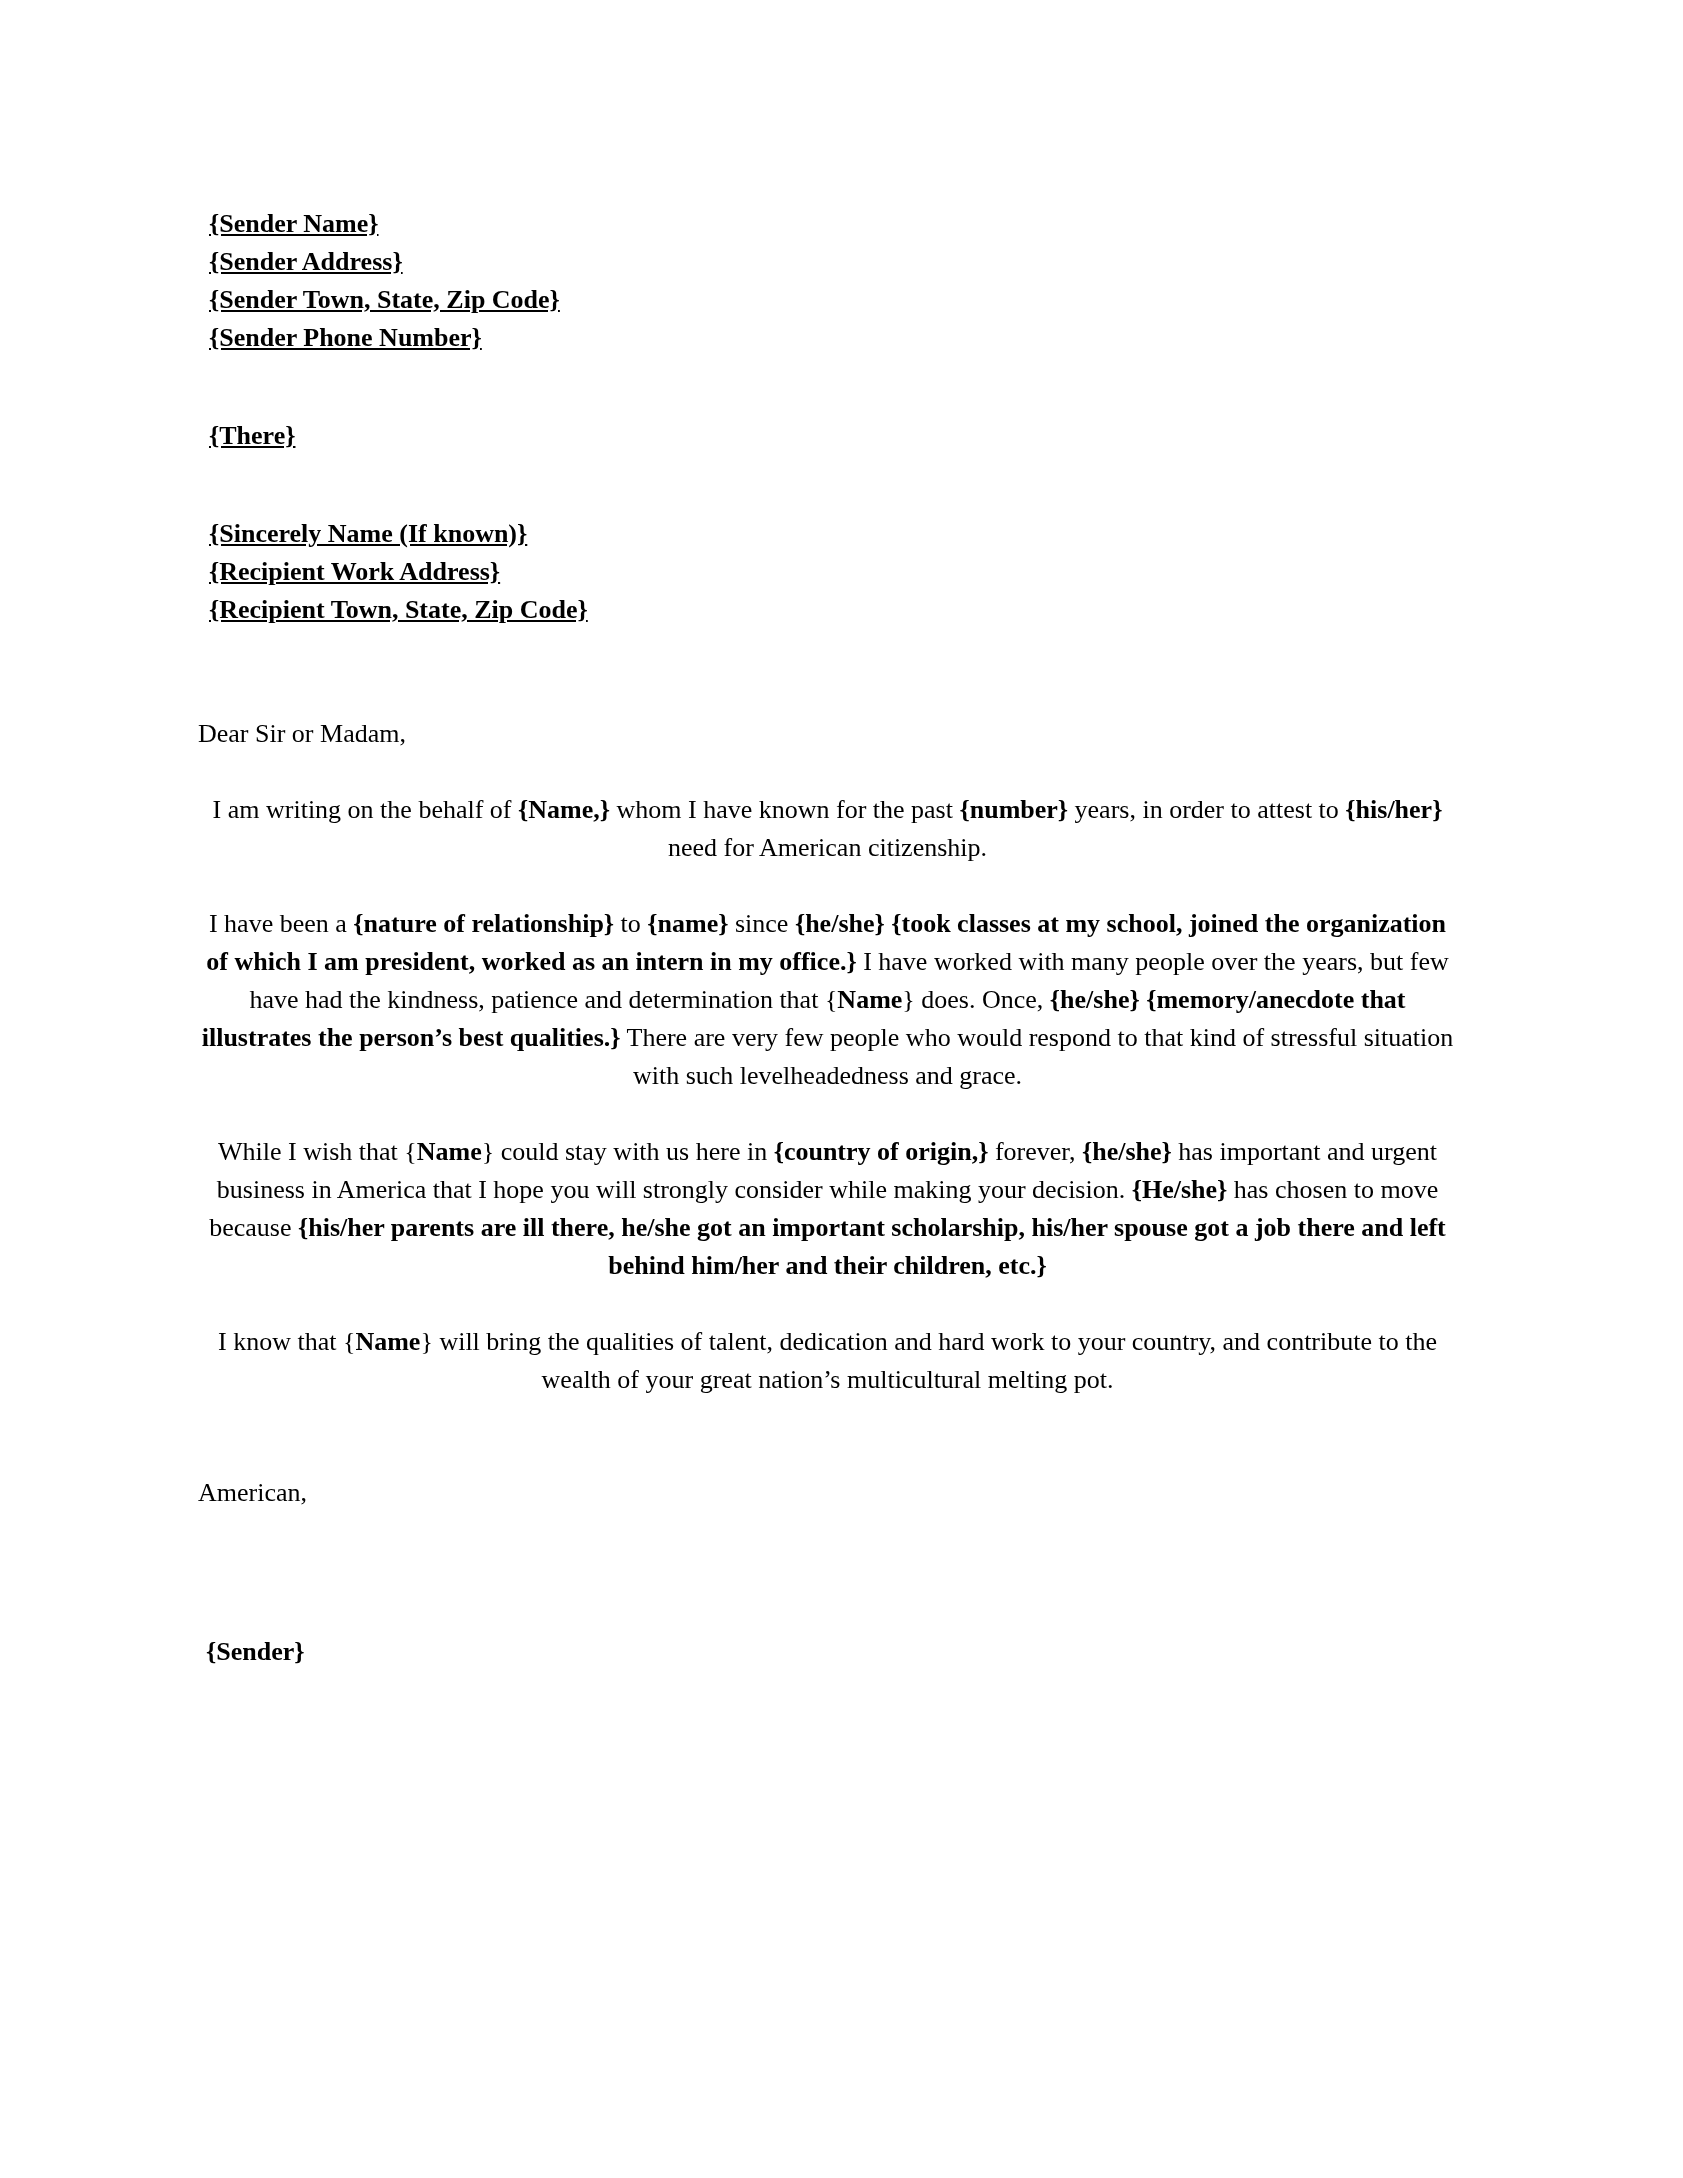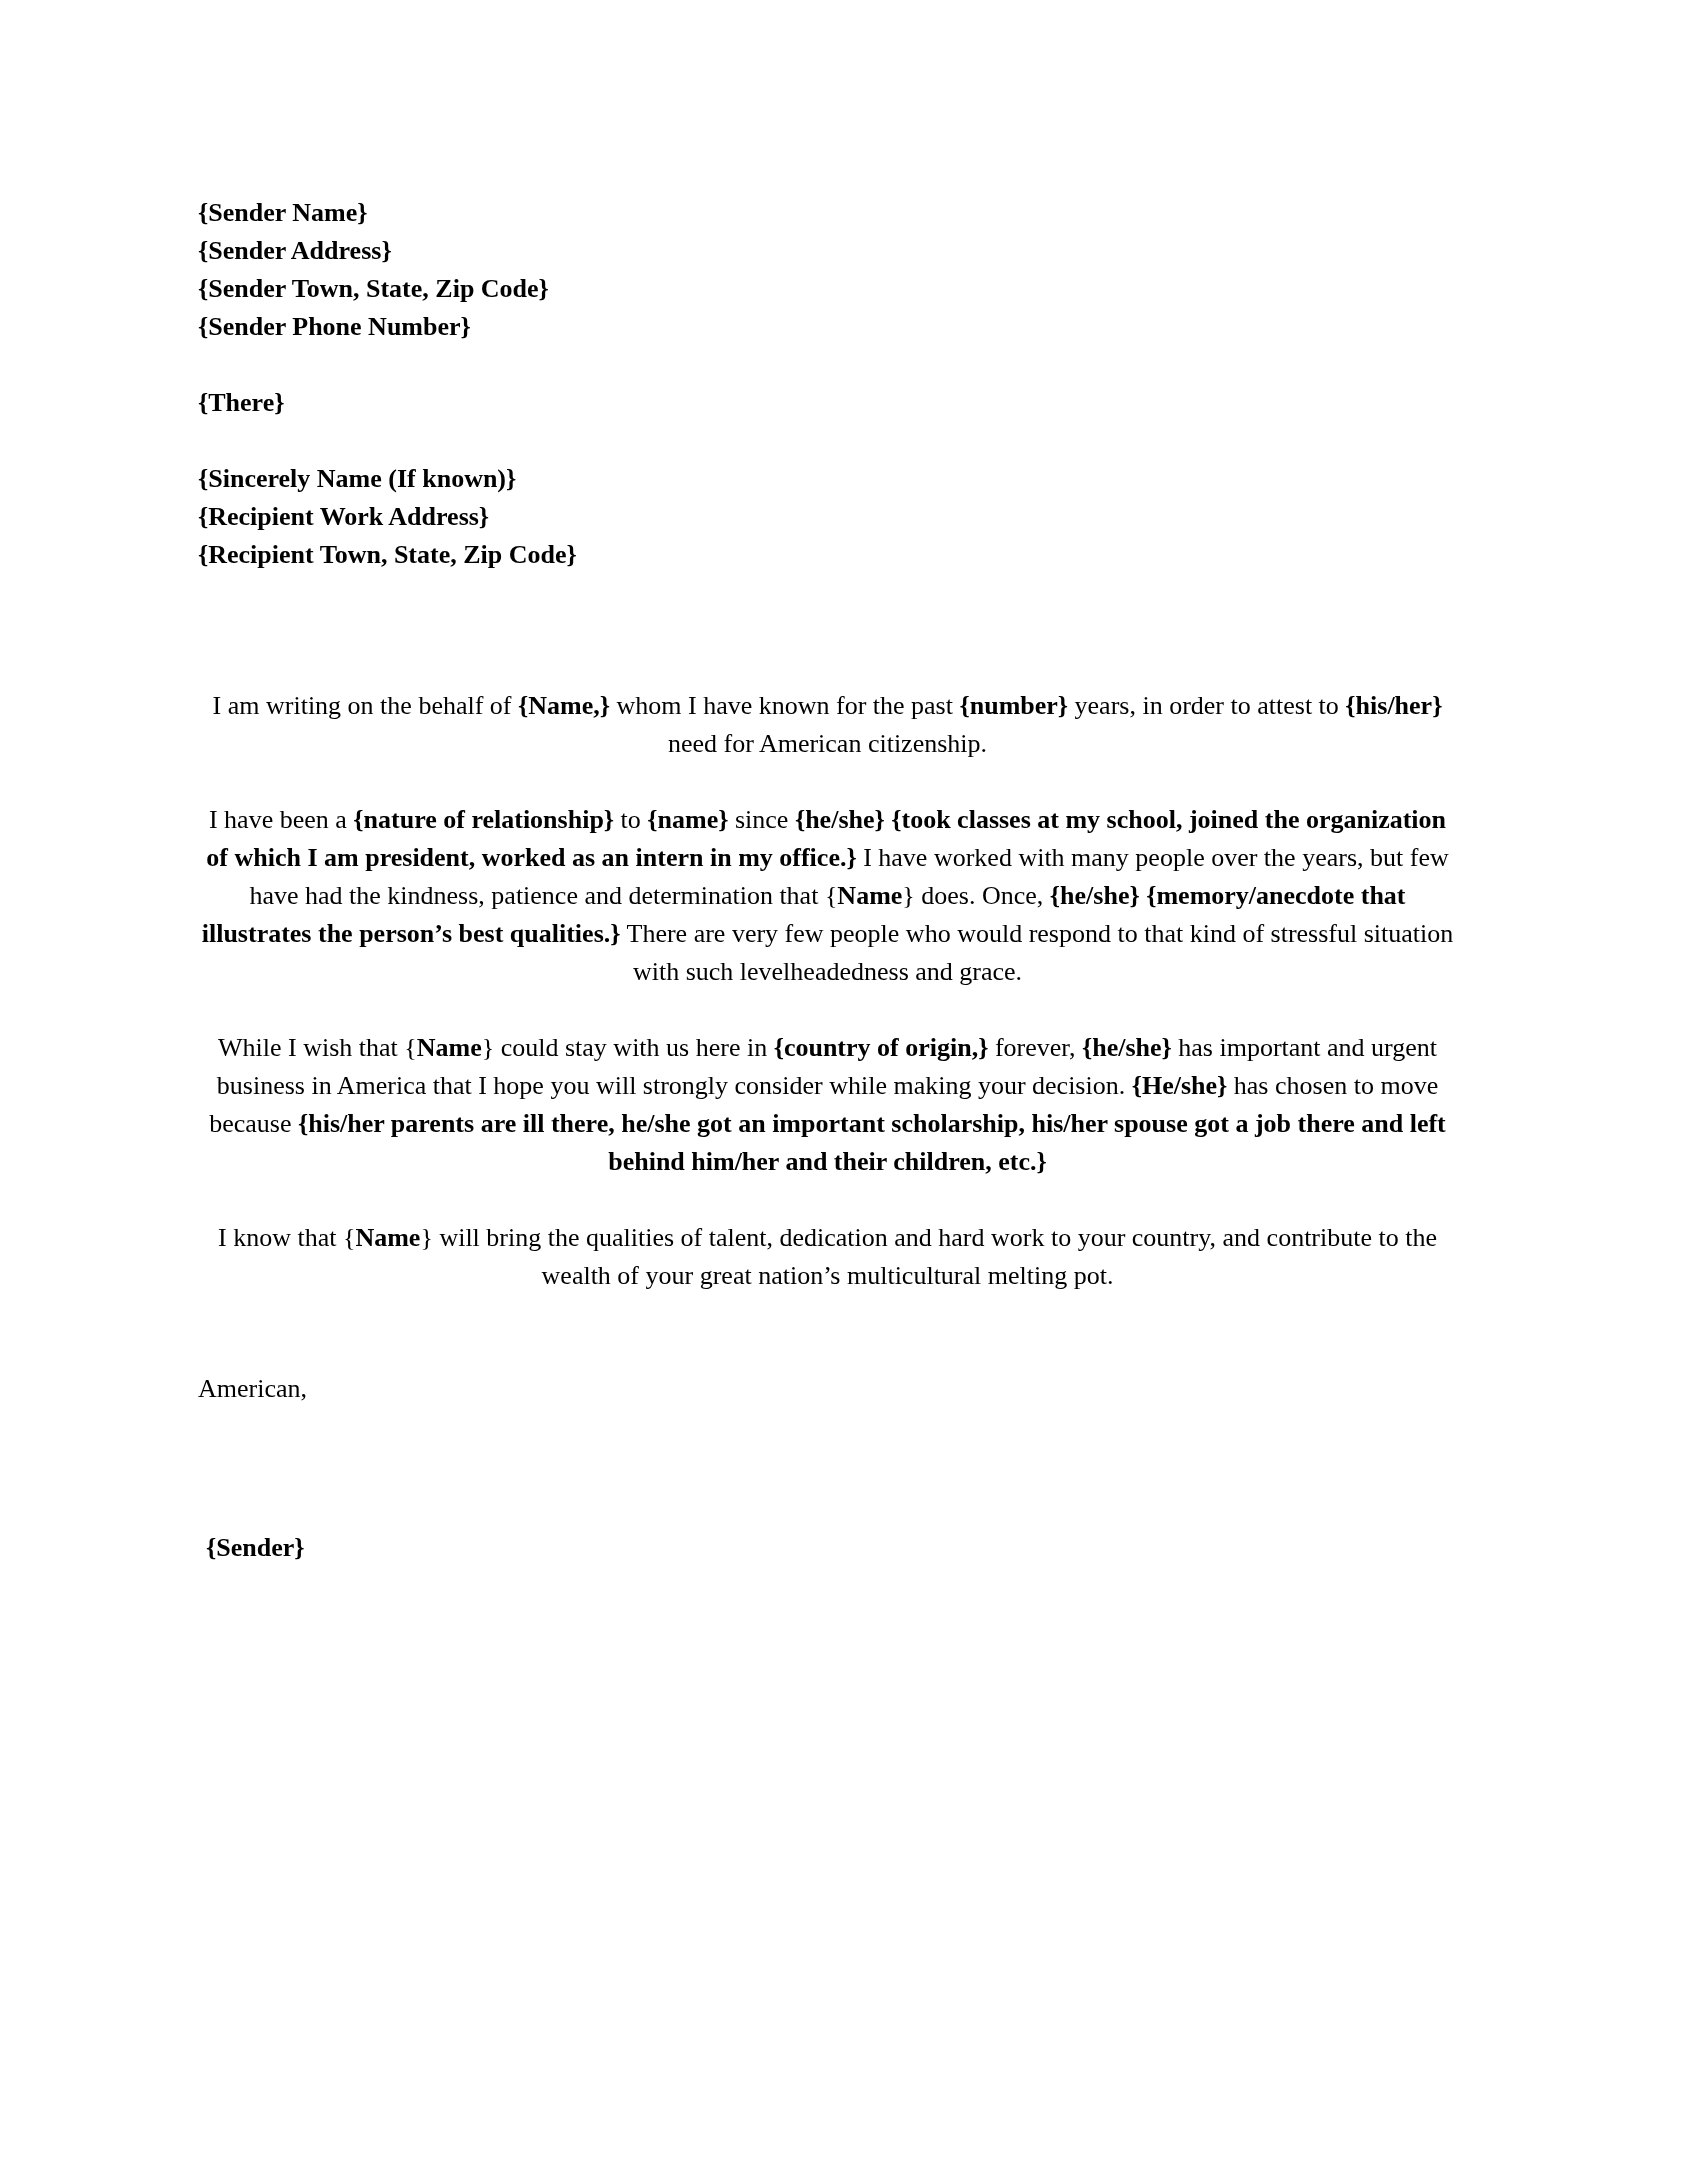"{Sender Name}" .block { margin: 0 -> 11px; text-decoration: none -> underline }
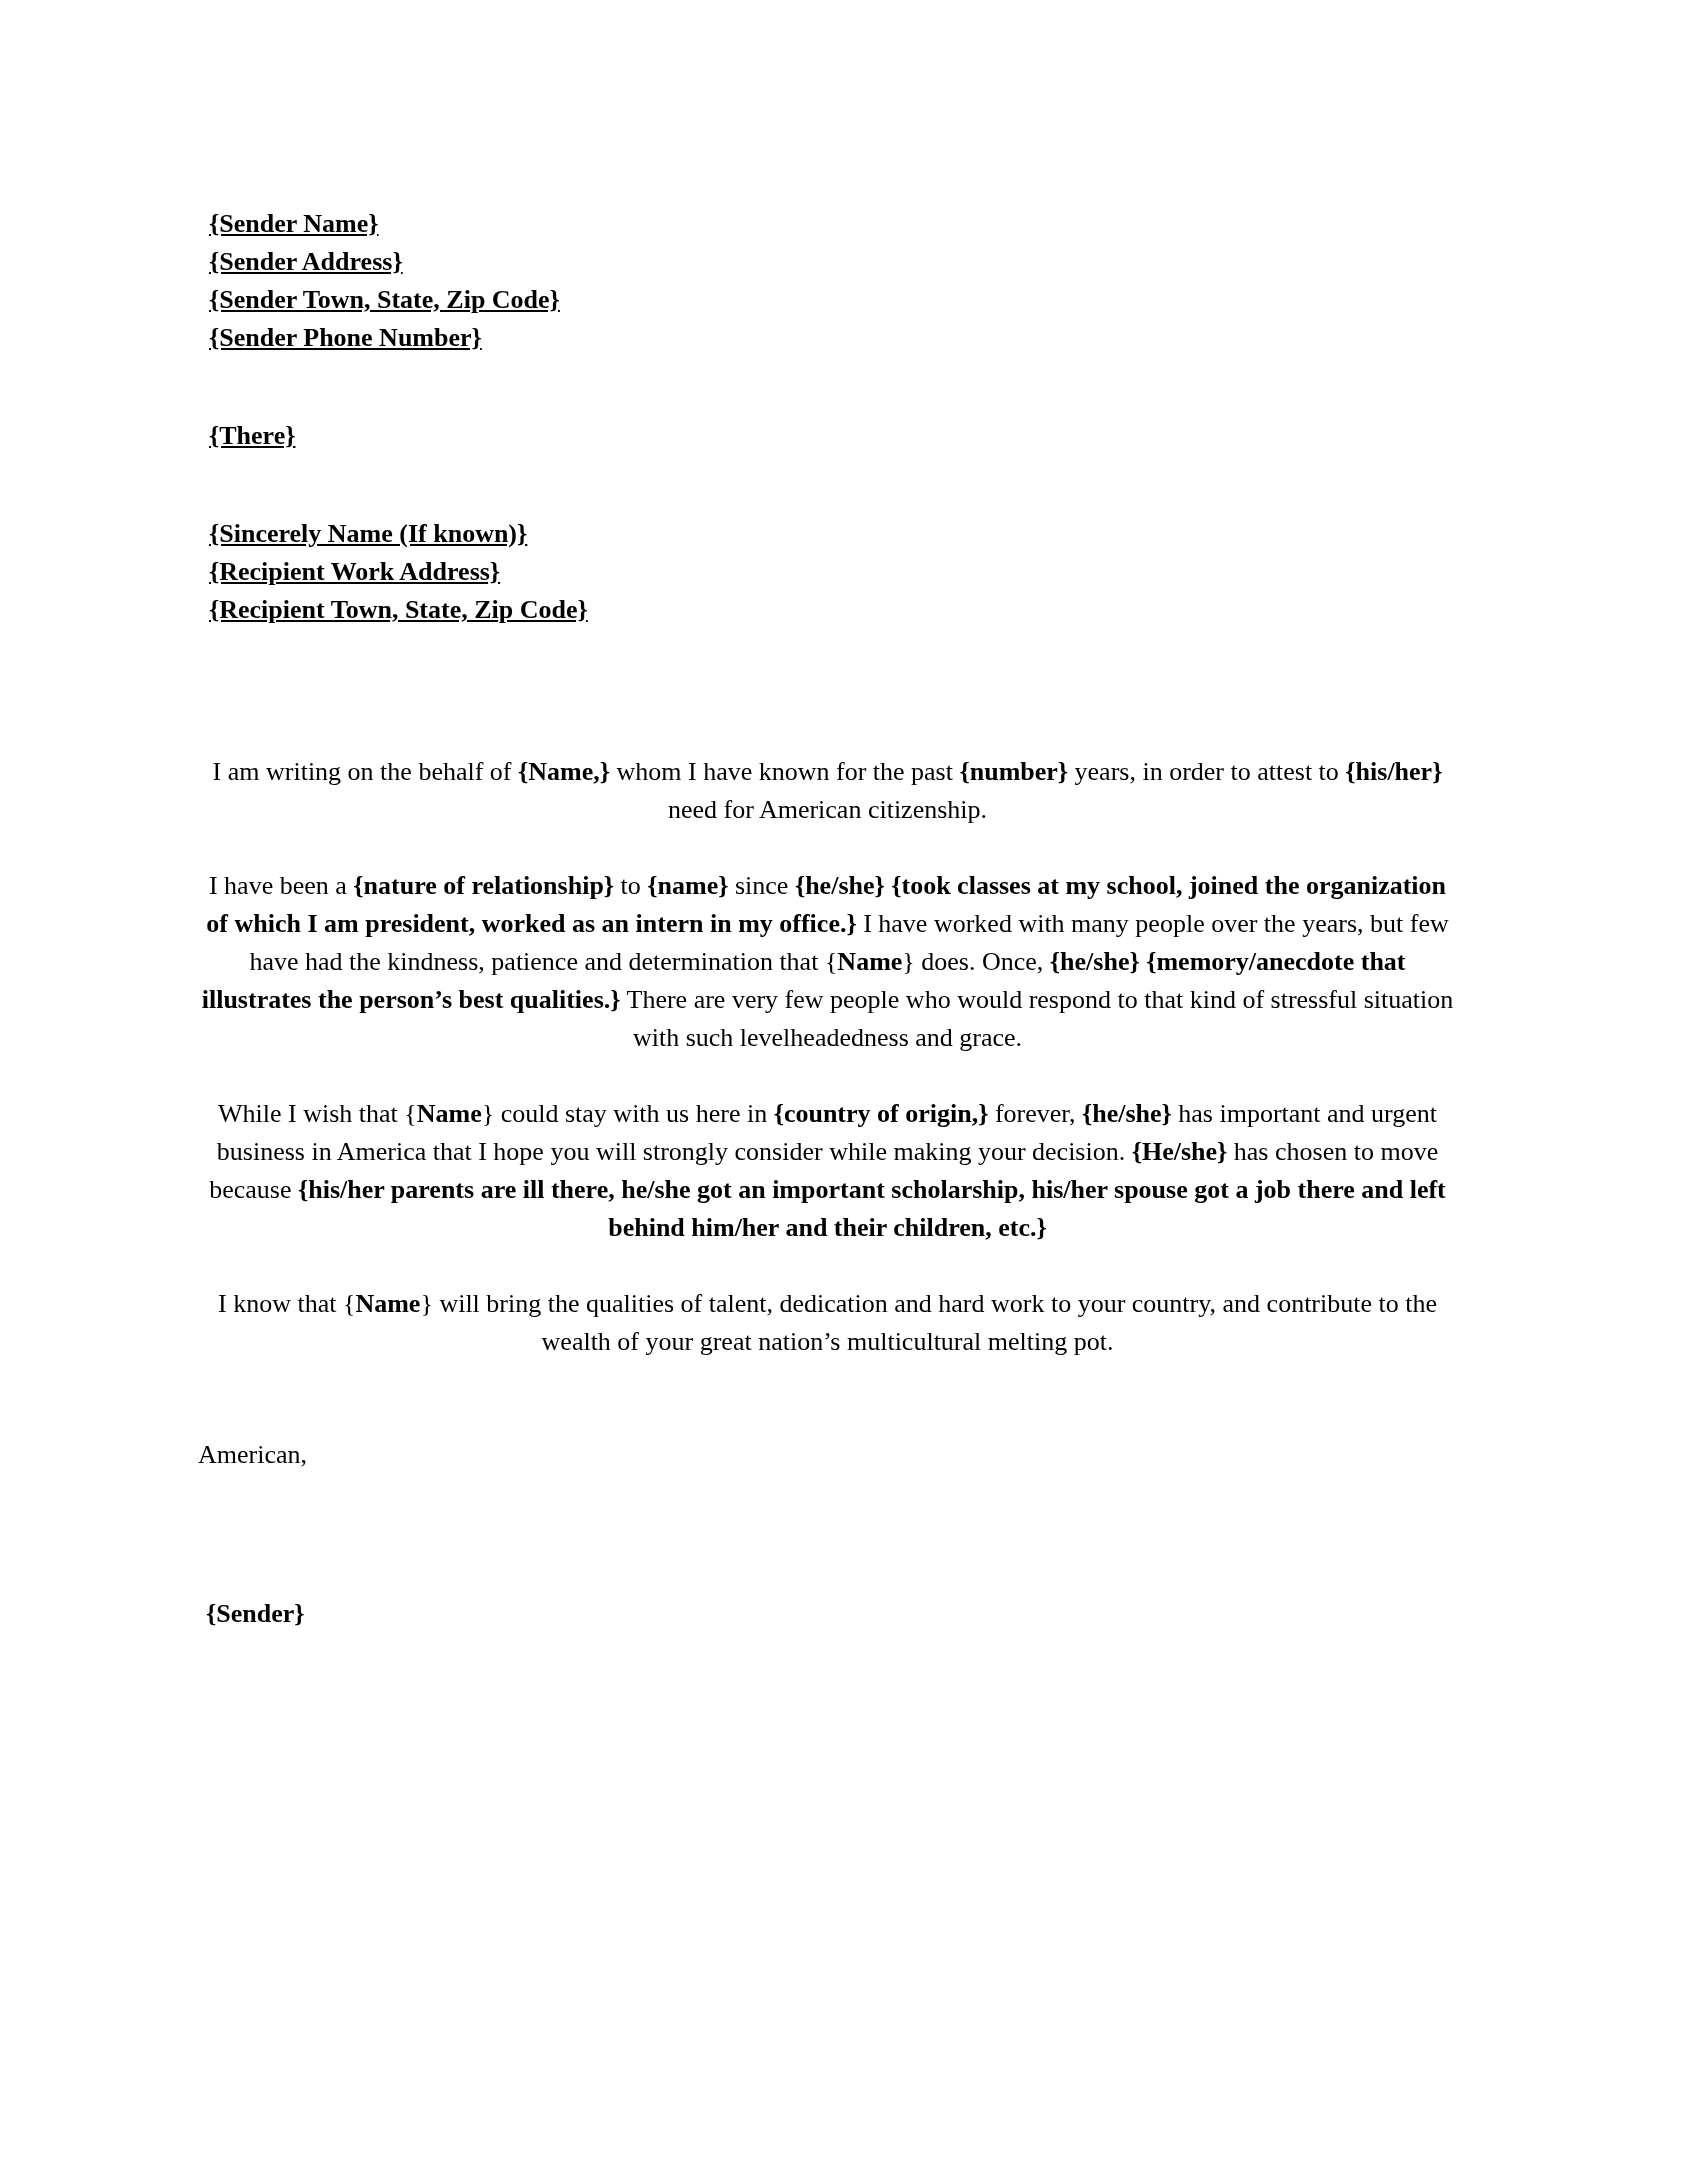"Dear Sir or Madam," p.salutation { html: none -> <p>Dear Sir or Madam,</p> }
